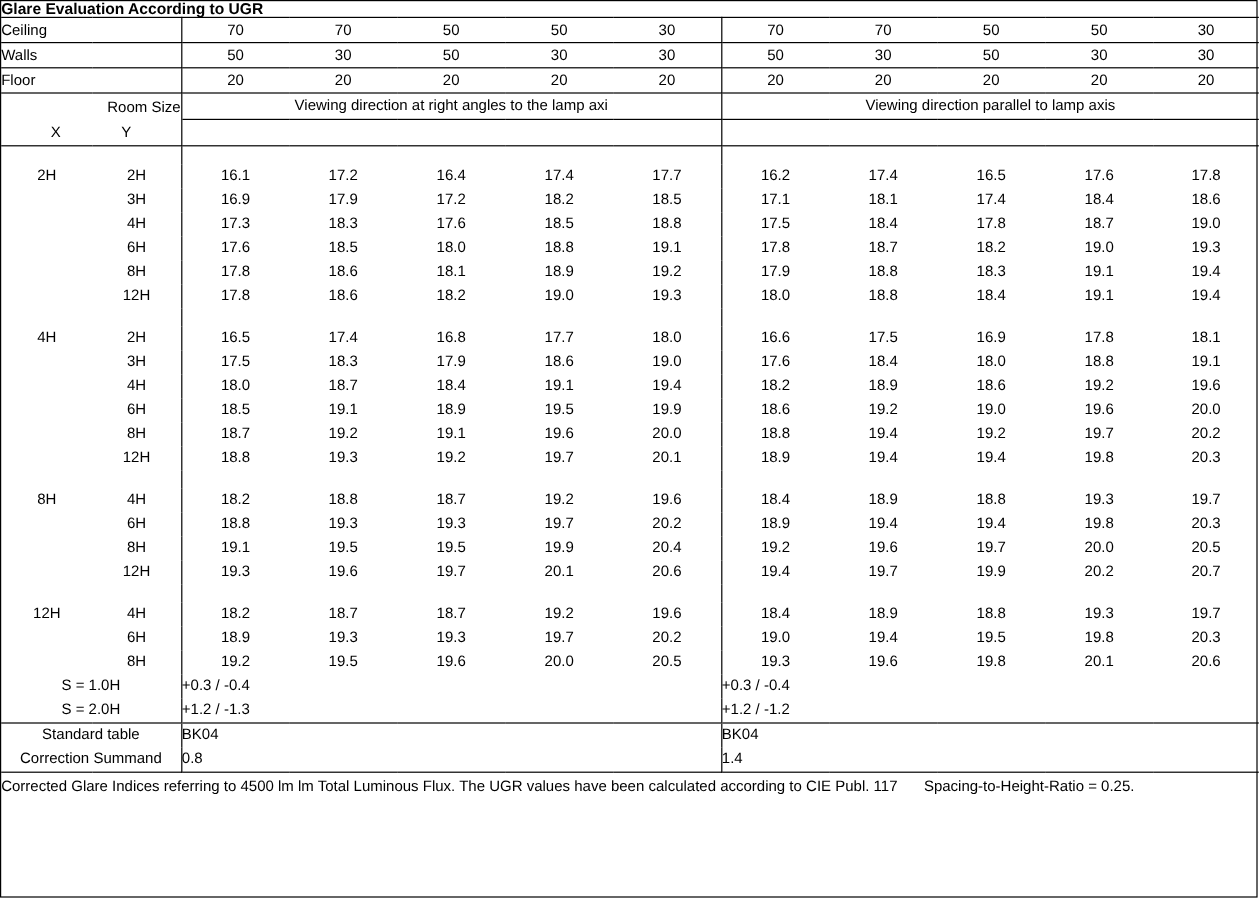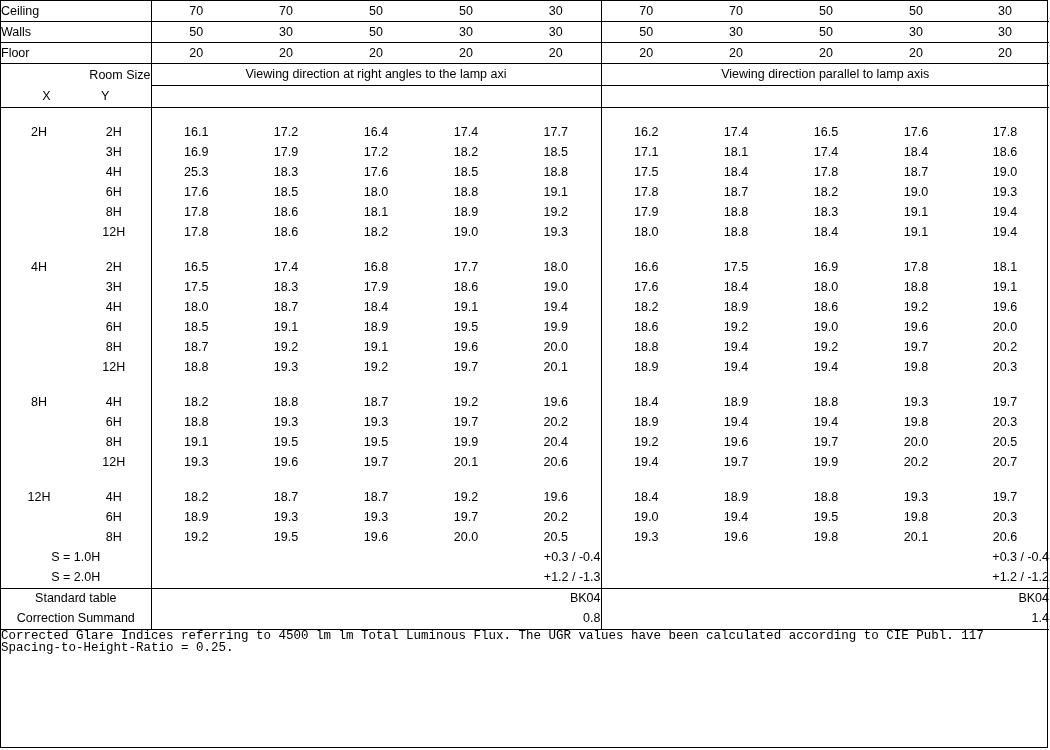"Glare Evaluation According to UGR" tr.title-row { html: none -> <tr> <td>Glare Evaluation According to UGR</td> </tr> }
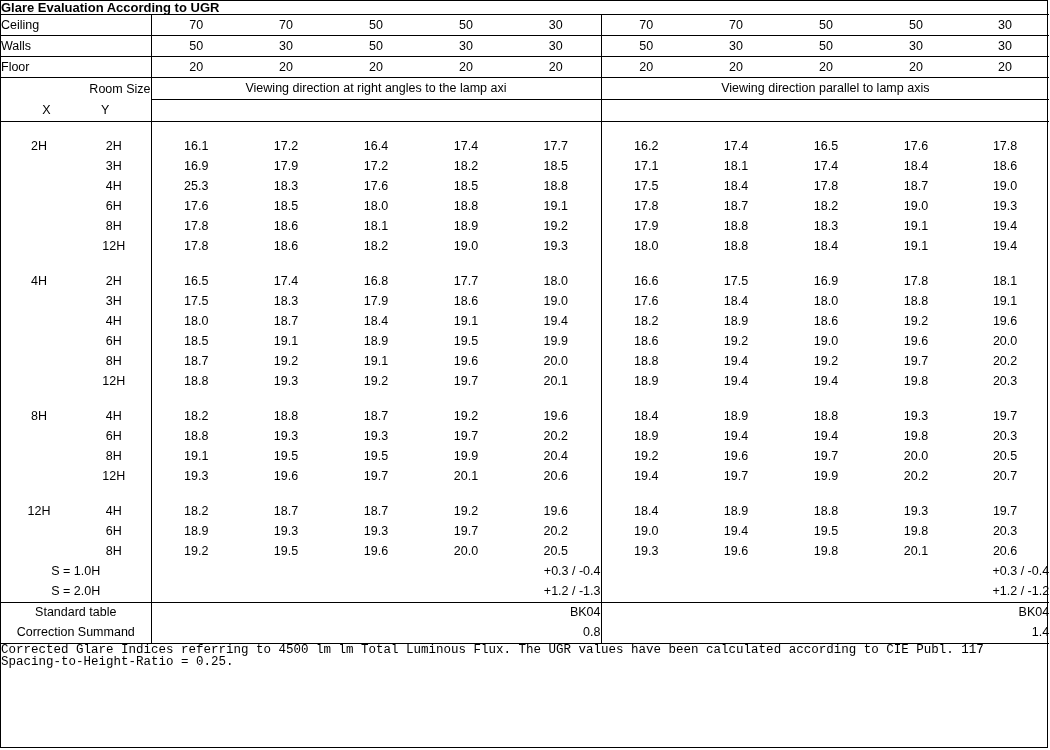"25.3" td.data-v { text: 25.3 -> 17.3 }
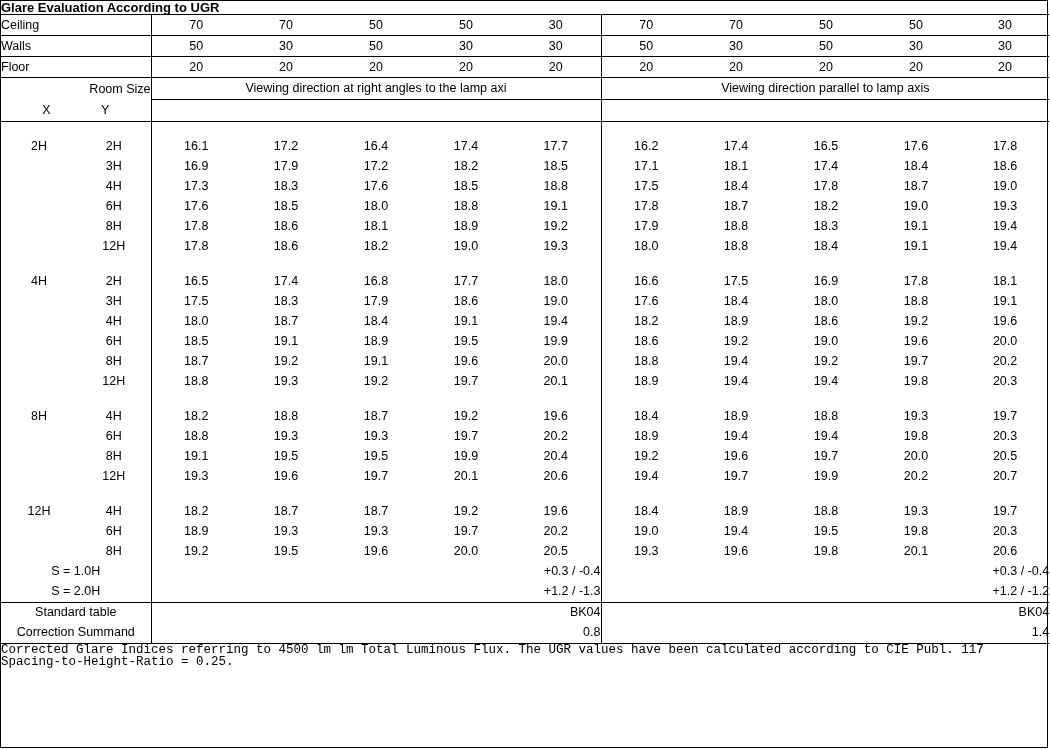"+0.3 / -0.4" .var-val { text-align: right -> left }
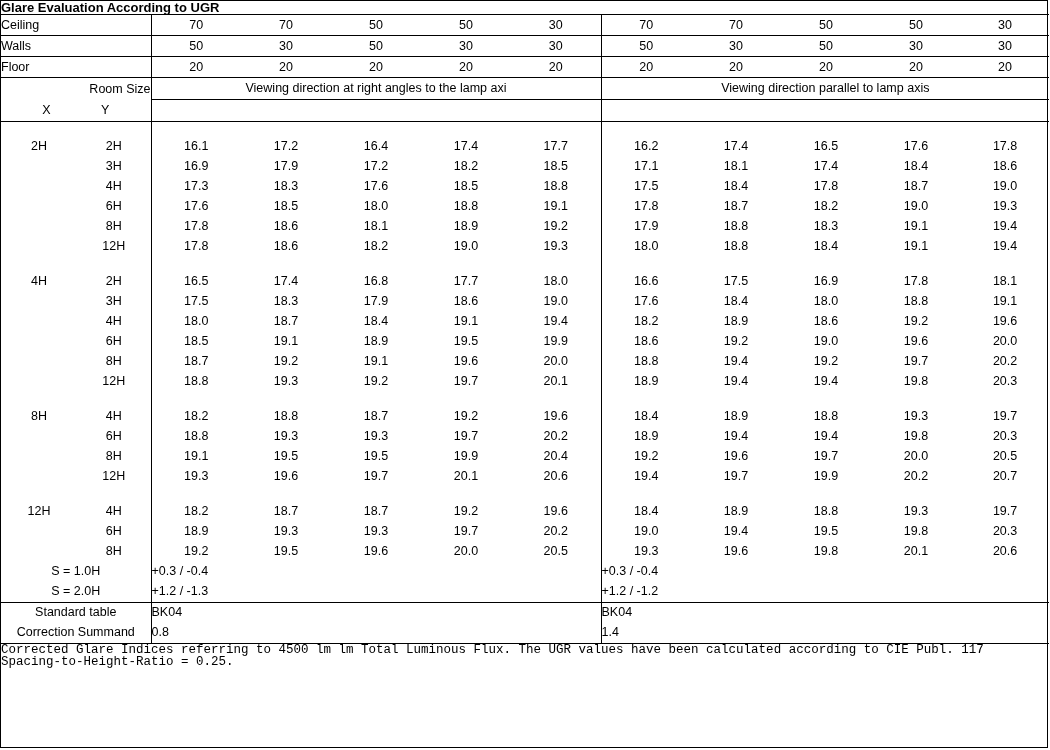"Corrected Glare Indices referring to" .footer-row td { font-family: Liberation Mono, monospace -> none }
